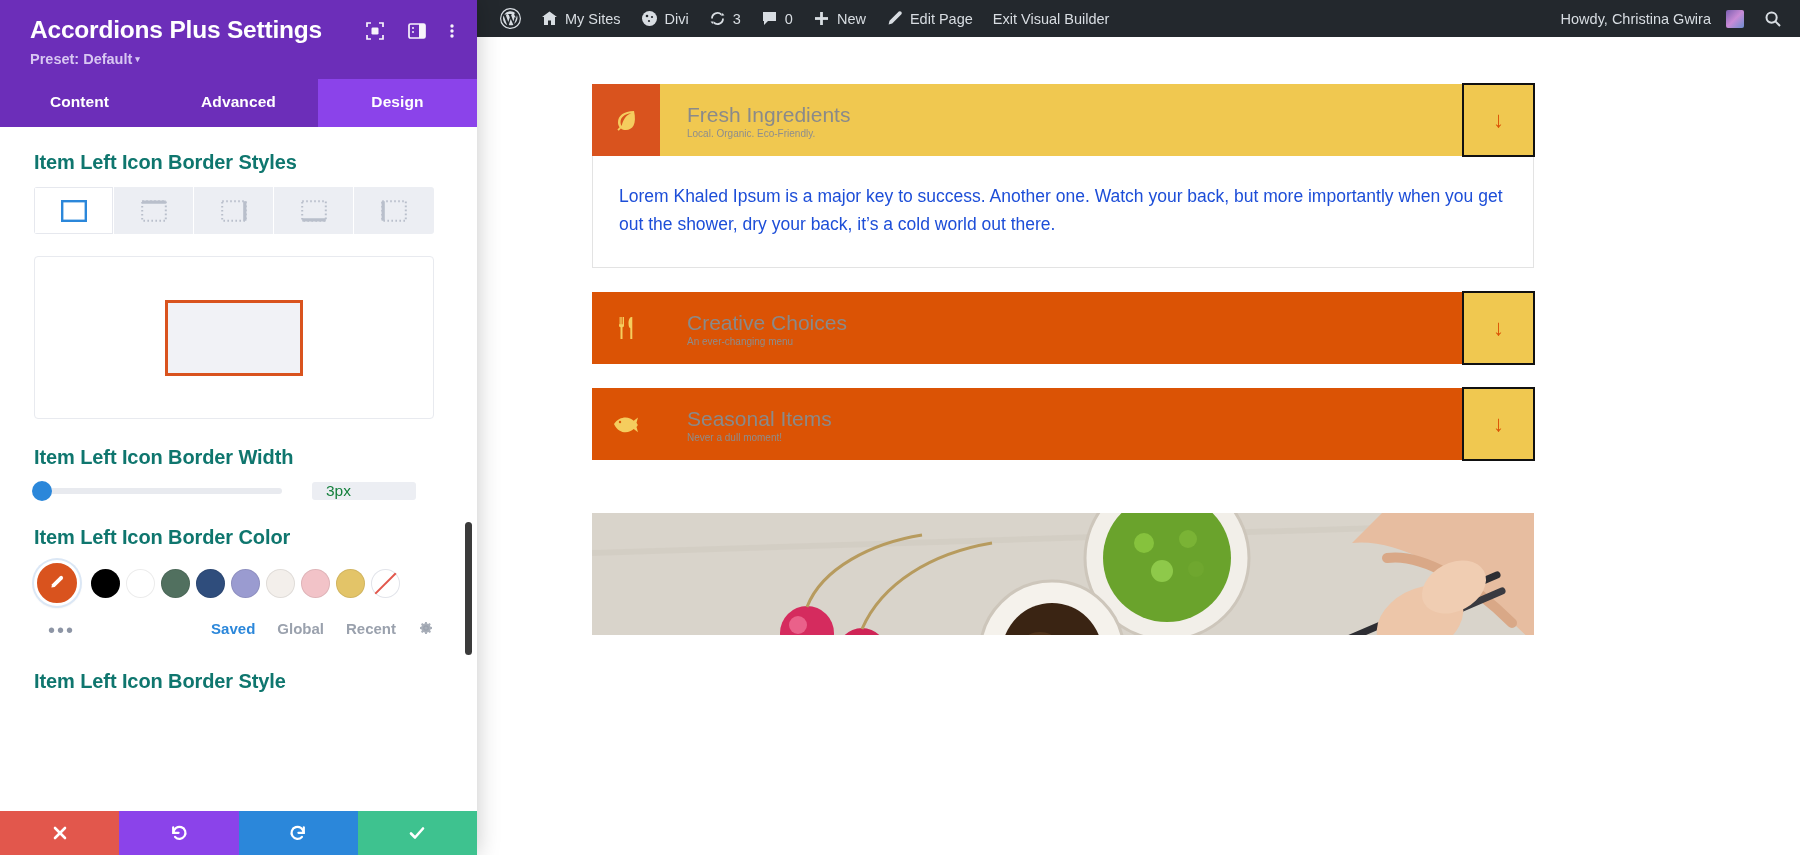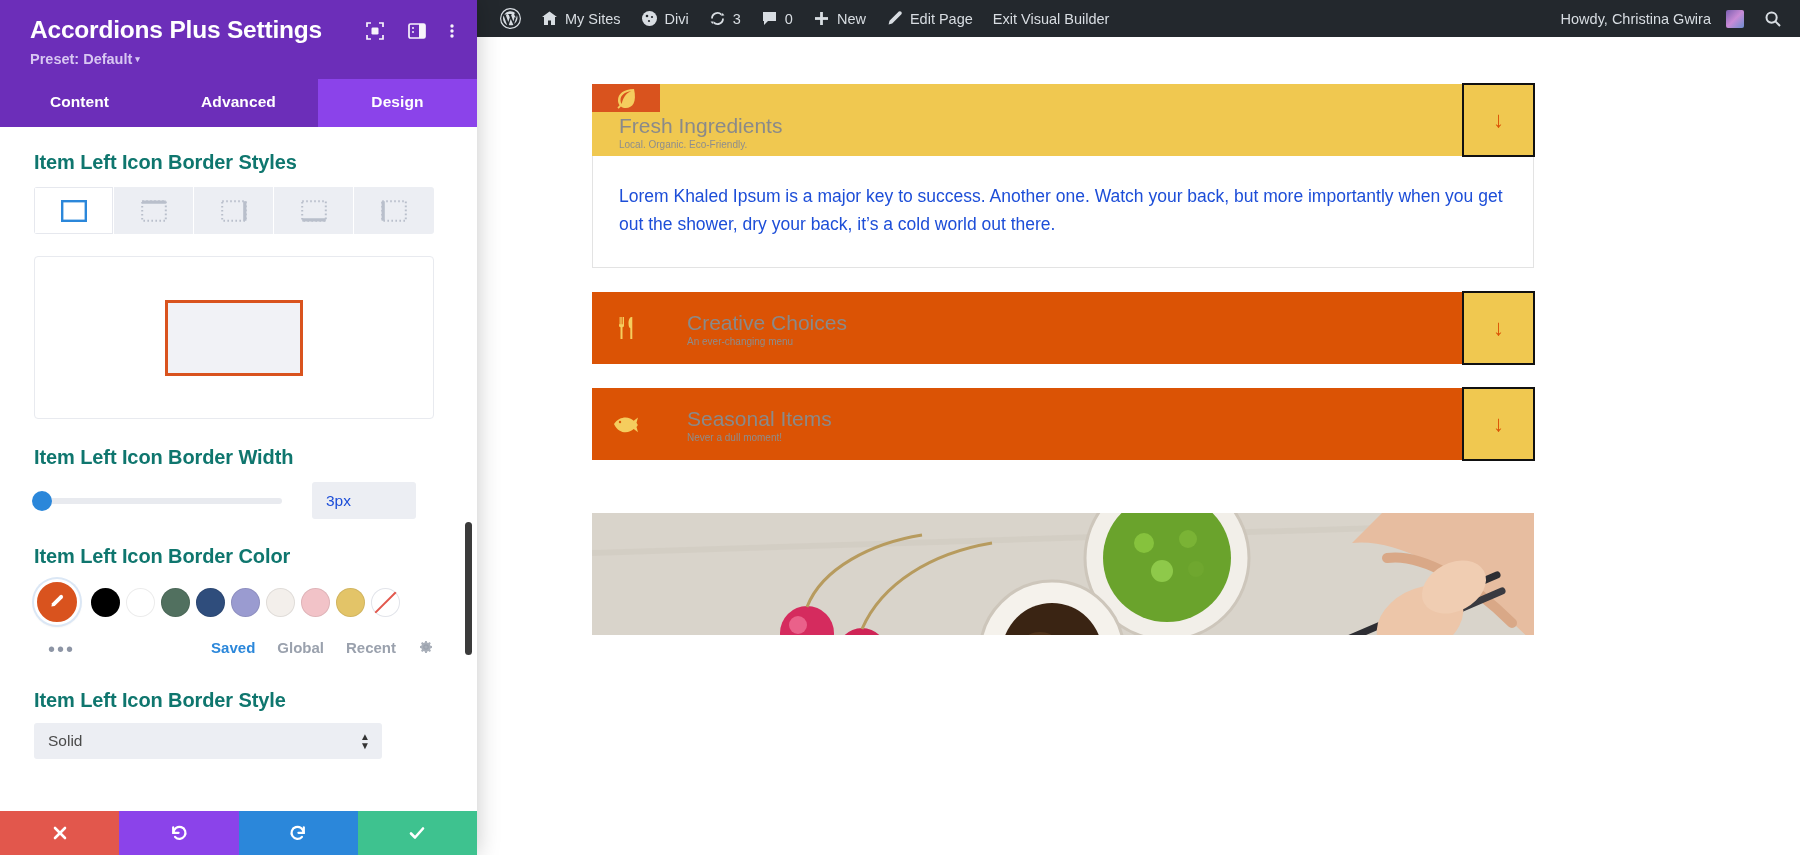"Fresh Ingredients" .acc-head.open { flex-direction: column -> none }
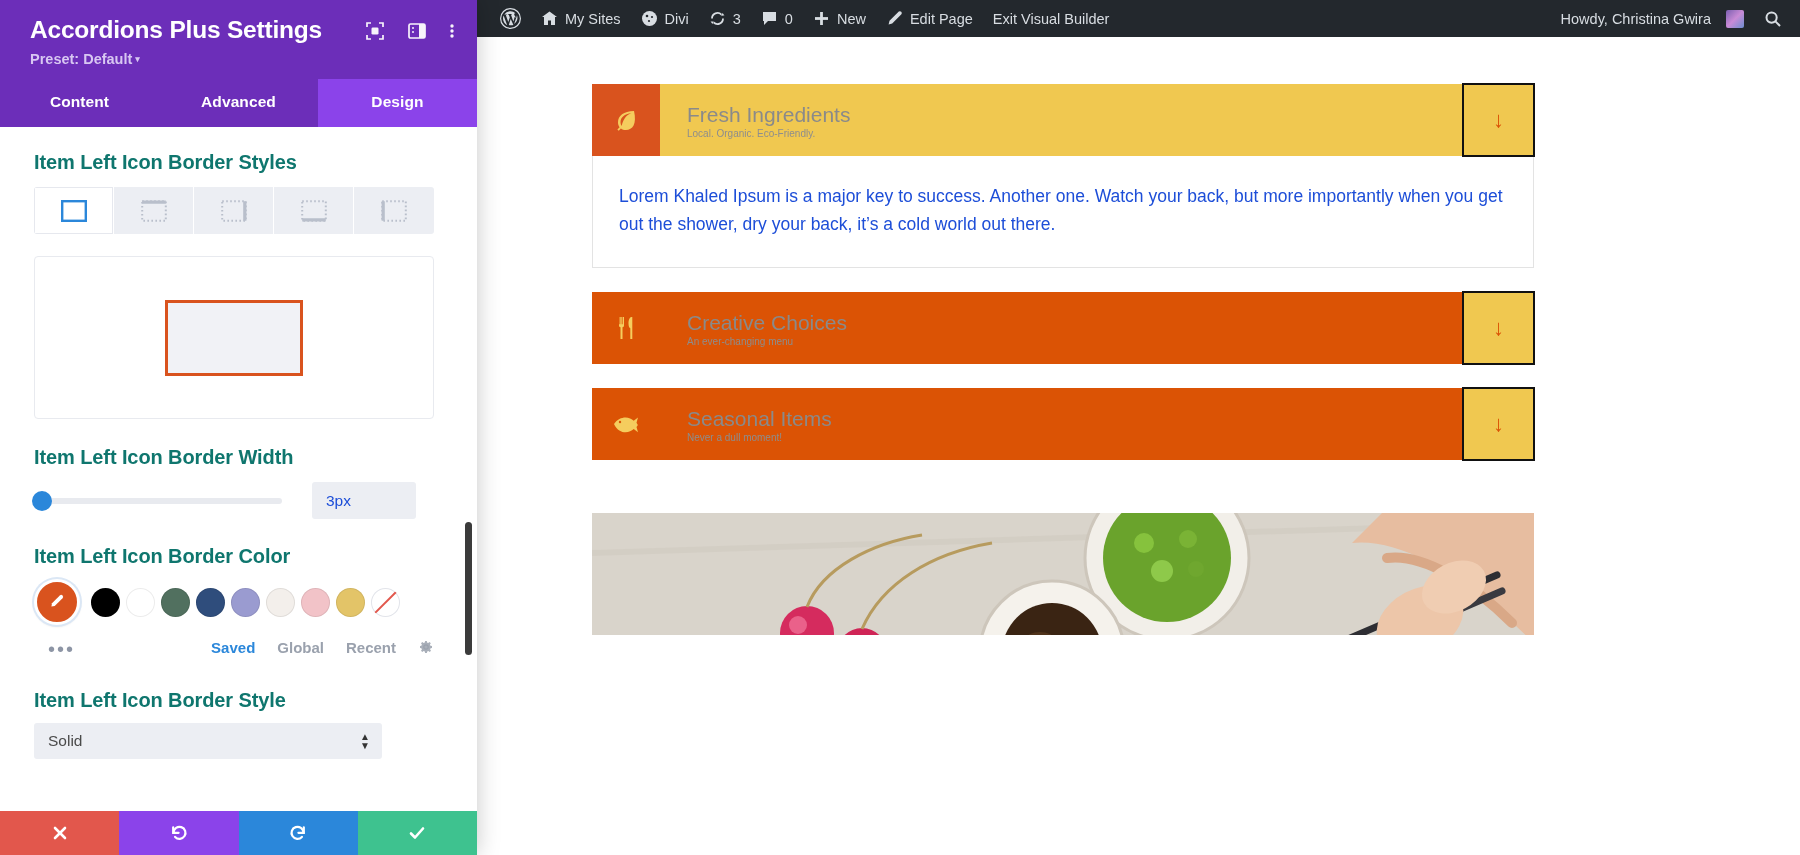"3px" .slider-val { color: #1d4ed8 -> #15803d; height: 37px -> 18px }
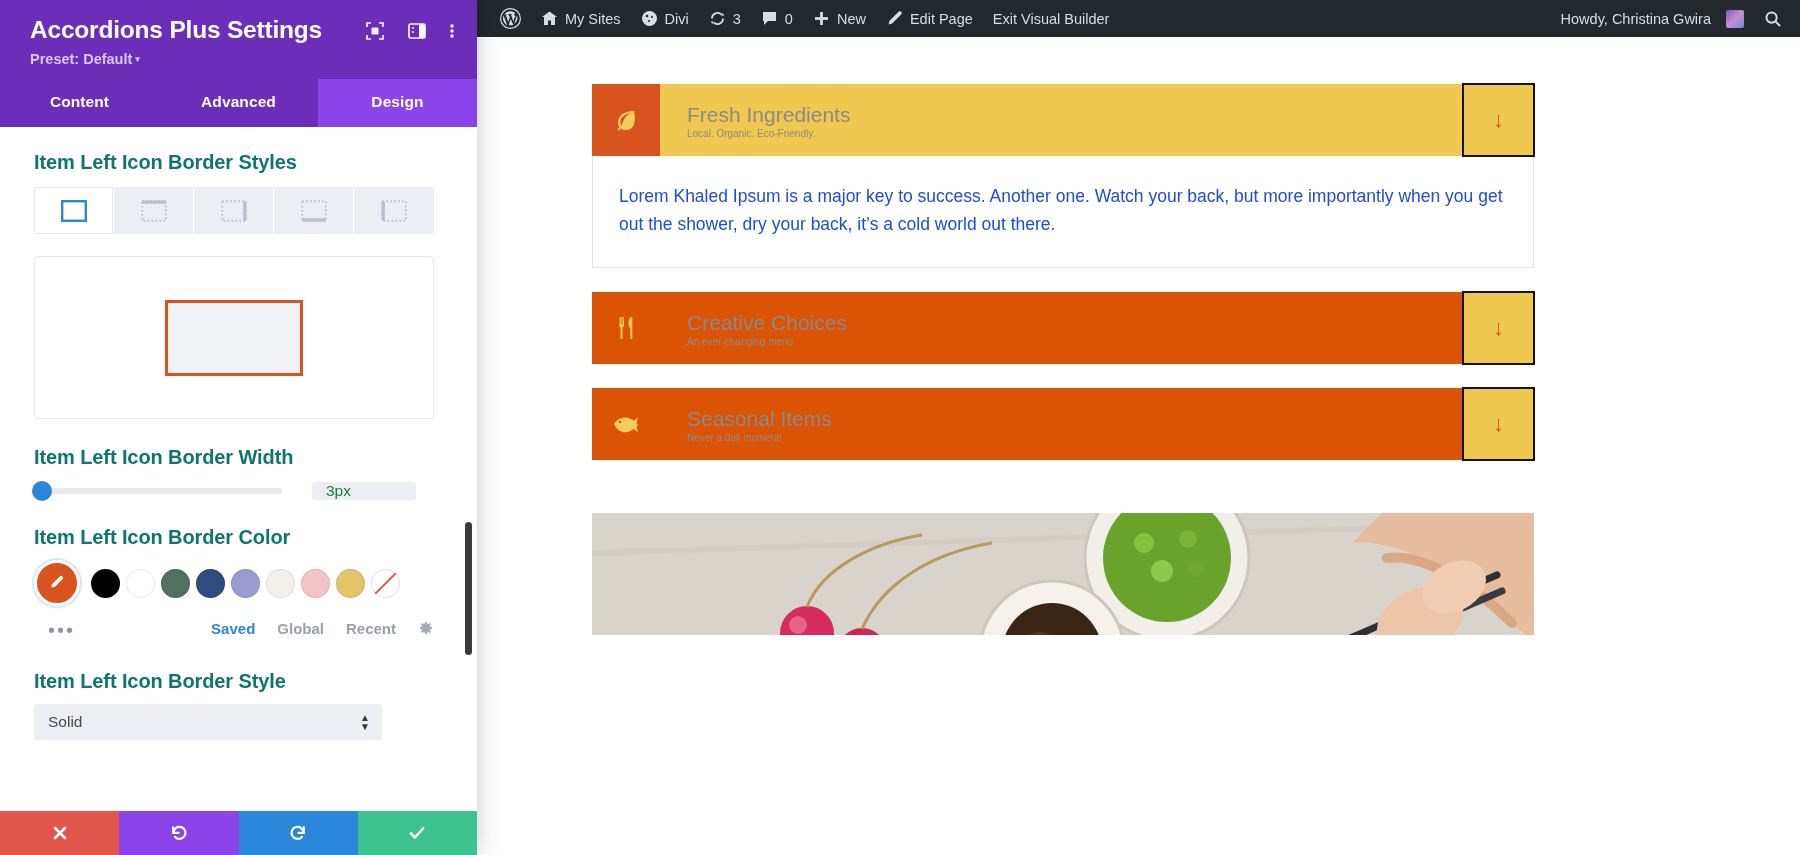"Solid" div.select-box { html: <div> <span>Solid</span> <span>▲<br>▼</span> </div> -> none }
